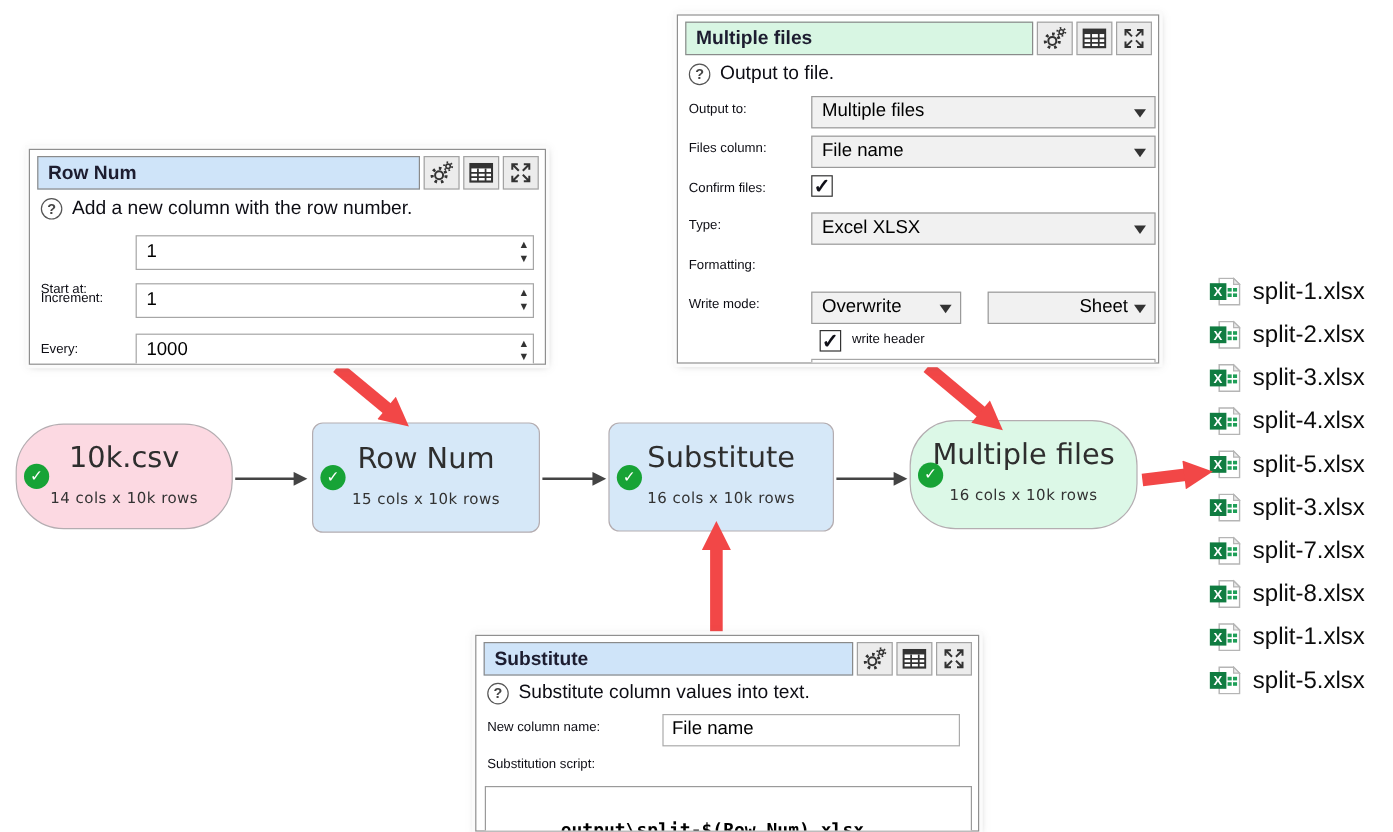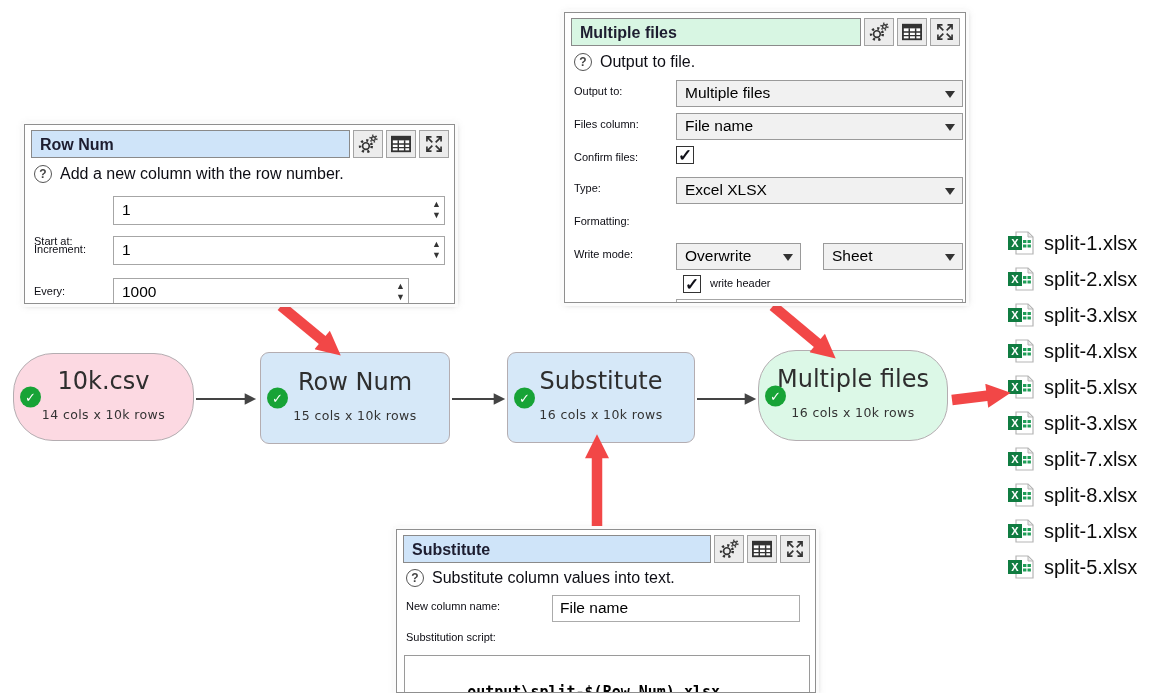"Sheet" div.dropdown { text-align: none -> right }
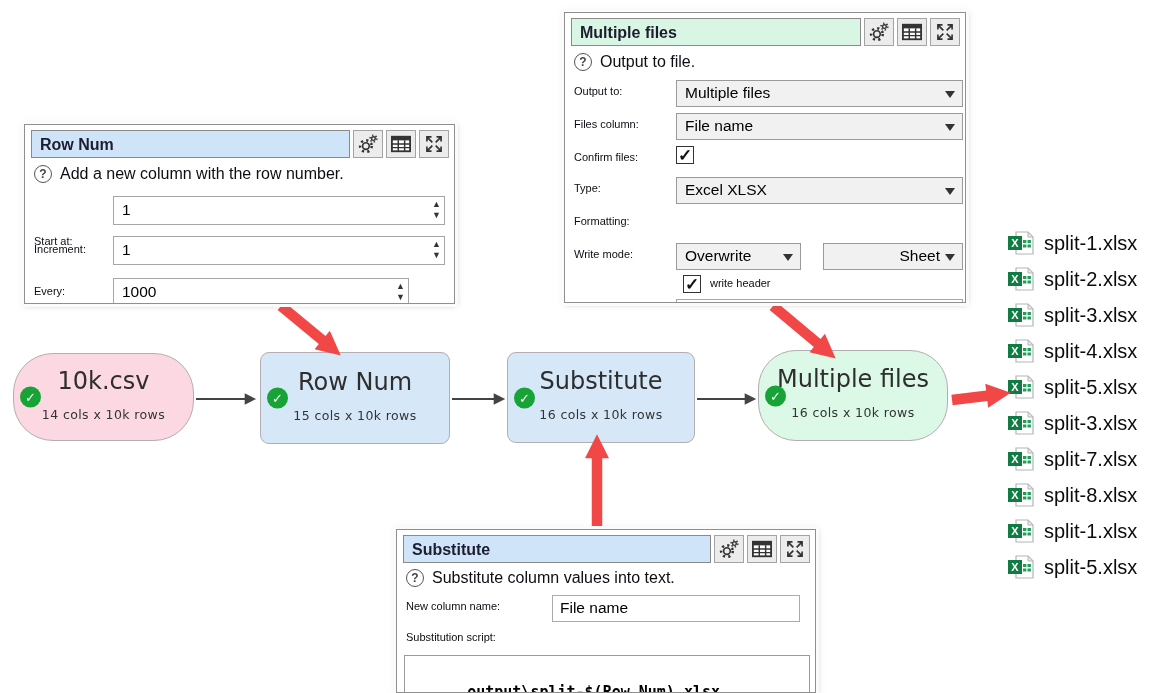"1000" div.spin-input { width: 296px -> 332px }
